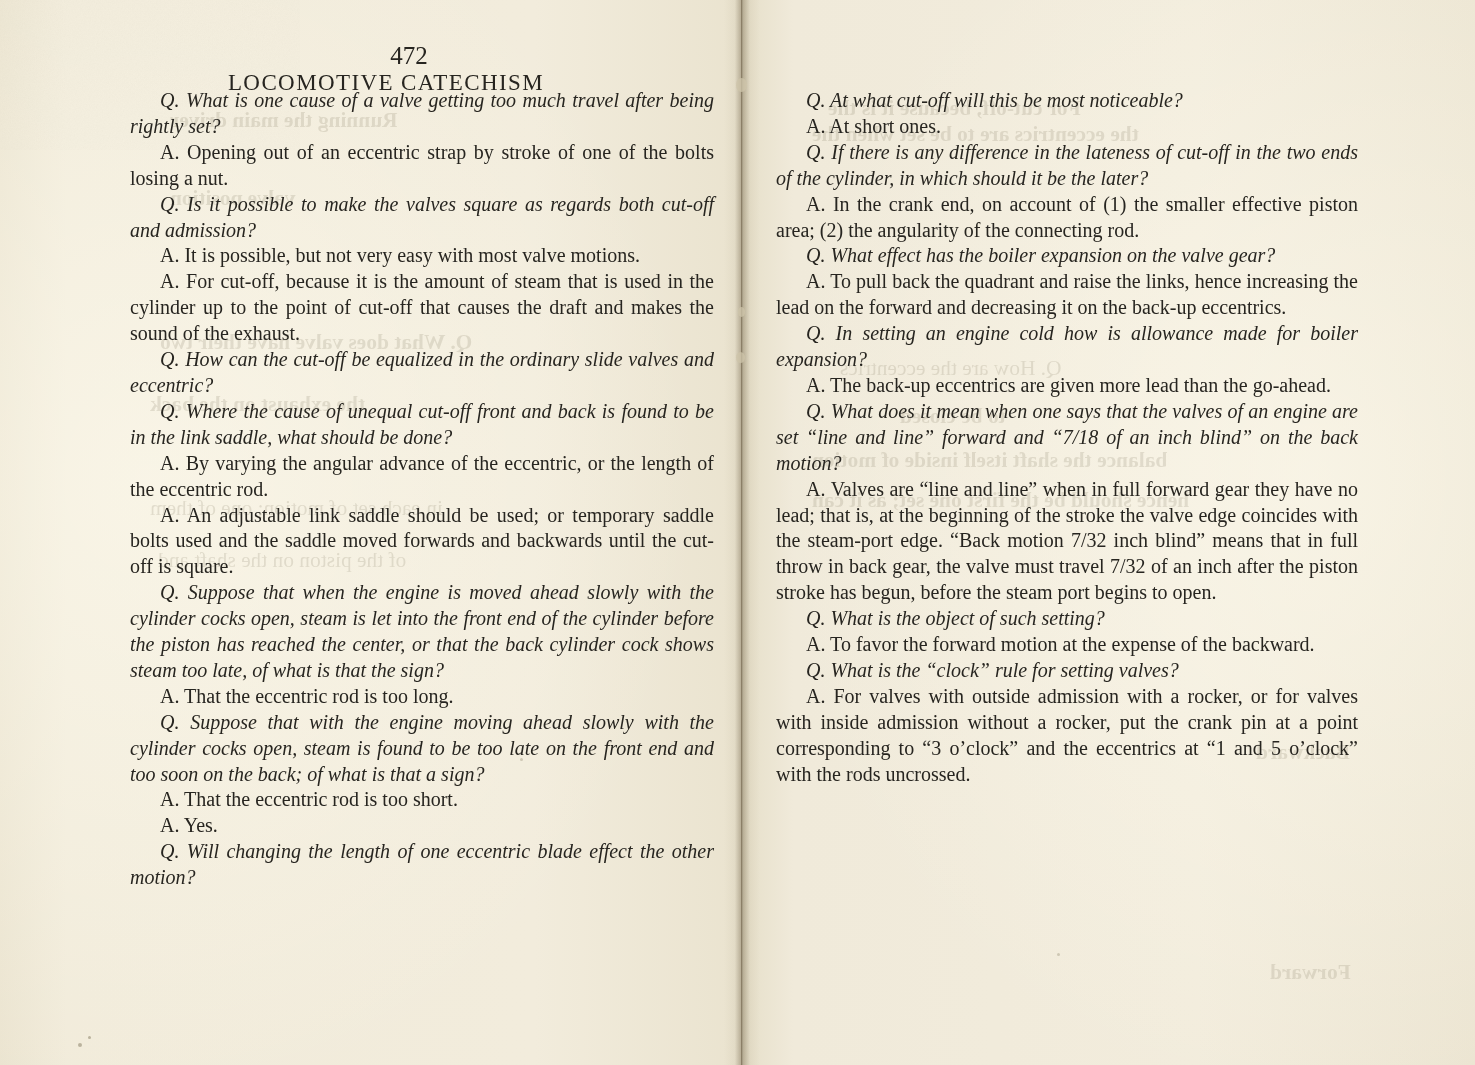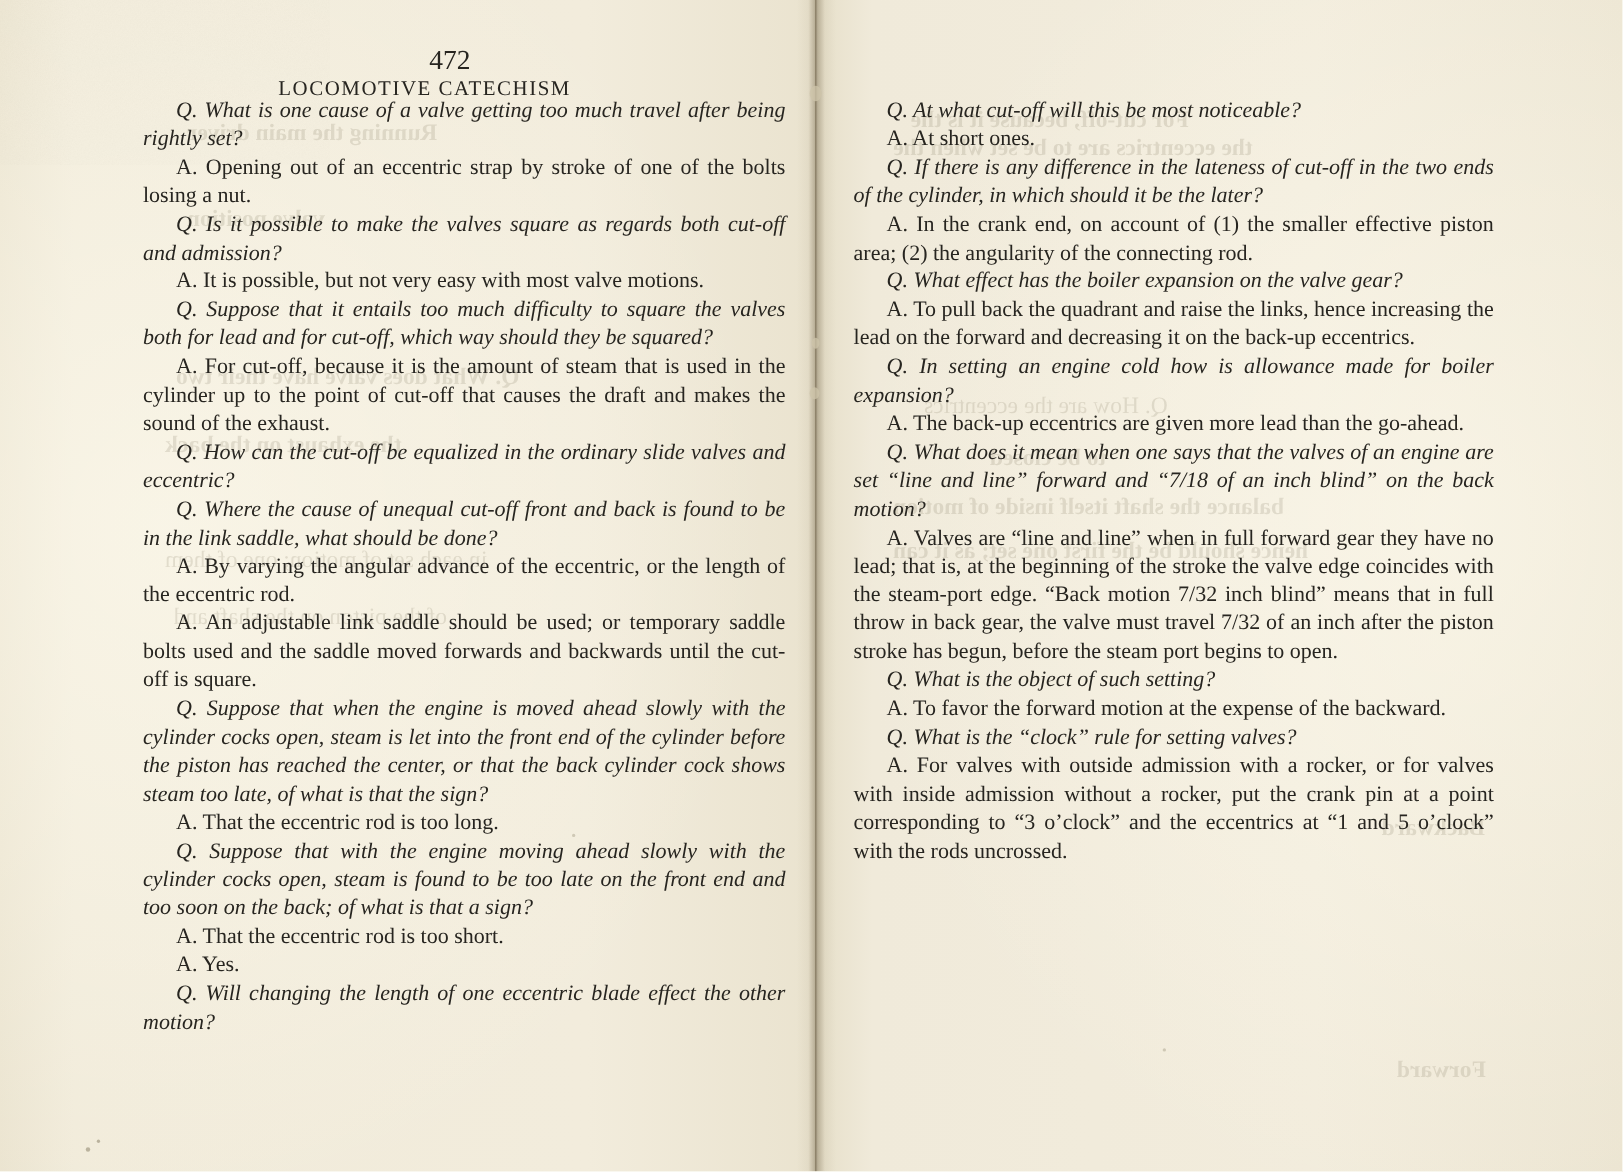"LOCOMOTIVE CATECHISM" .head-title { font-size: 19px -> 23px }
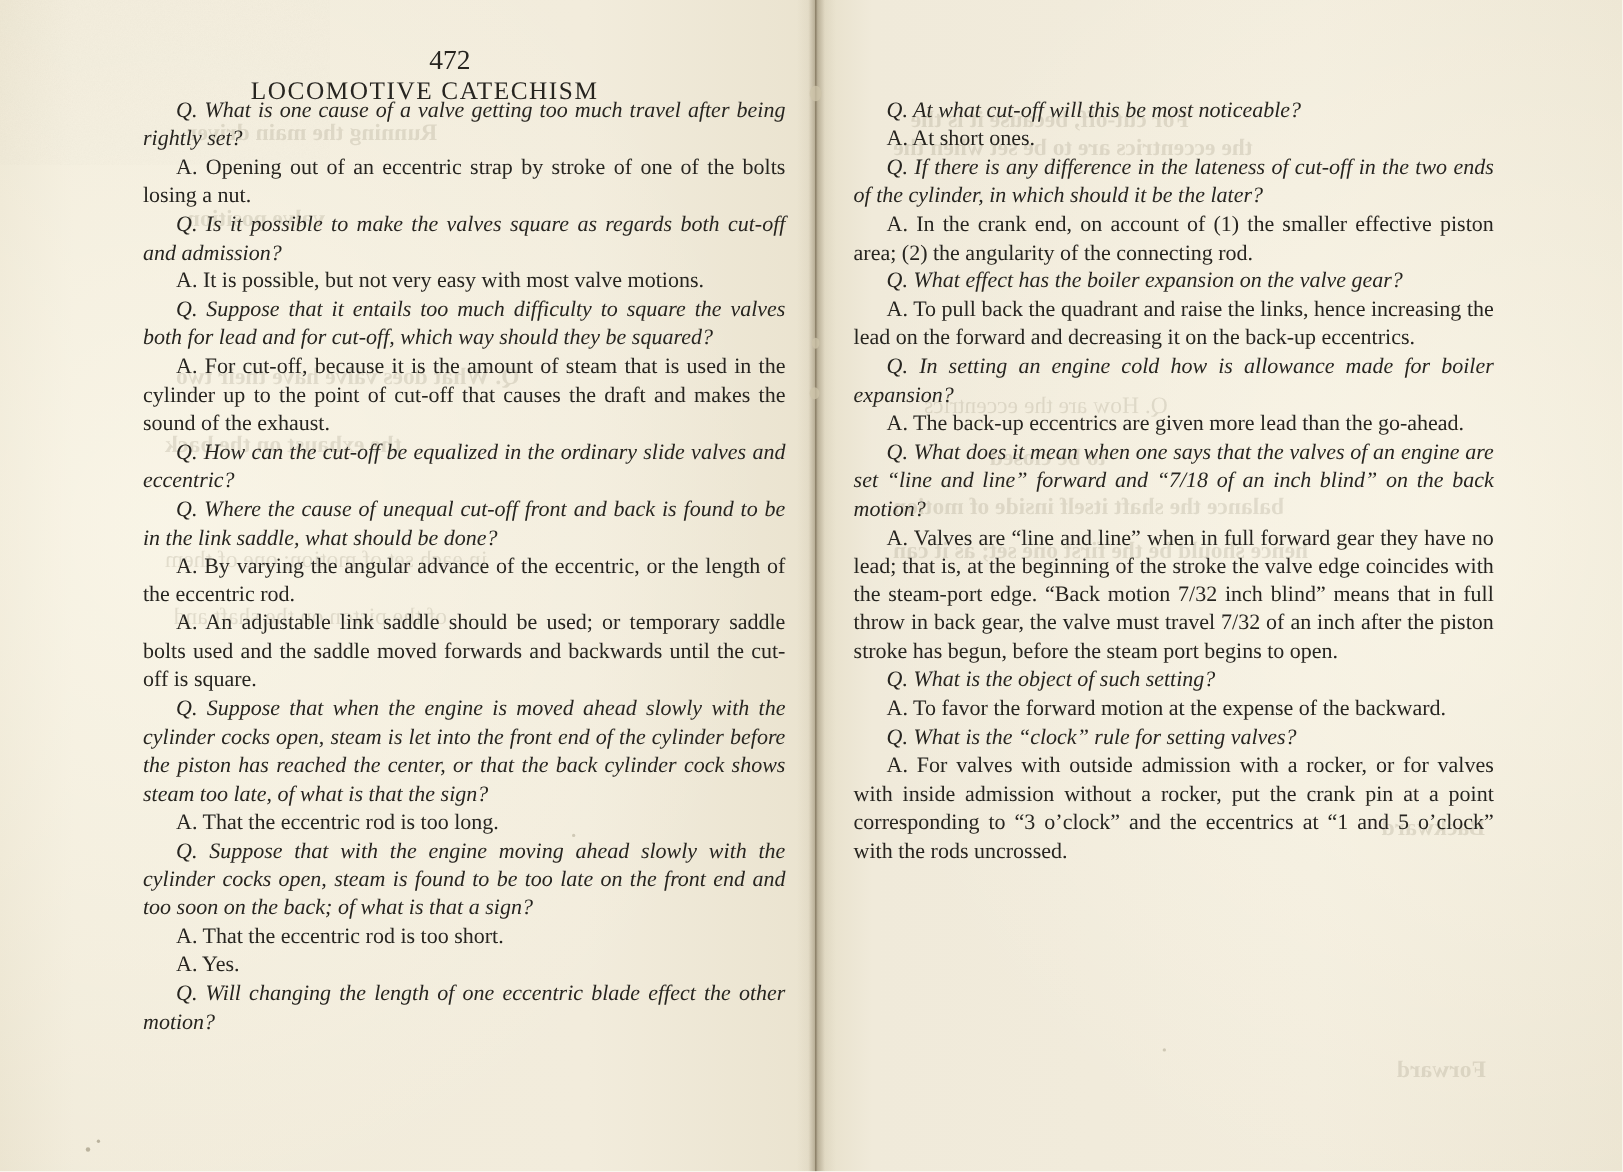"Q. Suppose that it entails" p.para { html: <p><span>Q.</span><span> Suppose that it entails too much difficulty to square the valves both for lead and for cut-off, which way should they be squared?</span></p> -> none }
